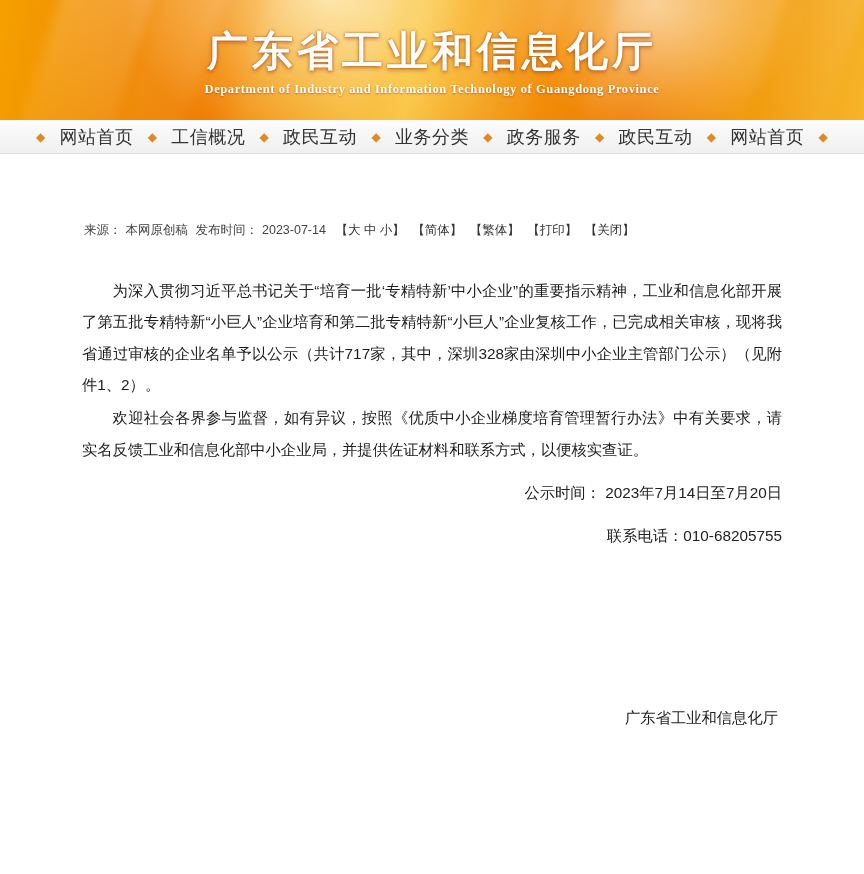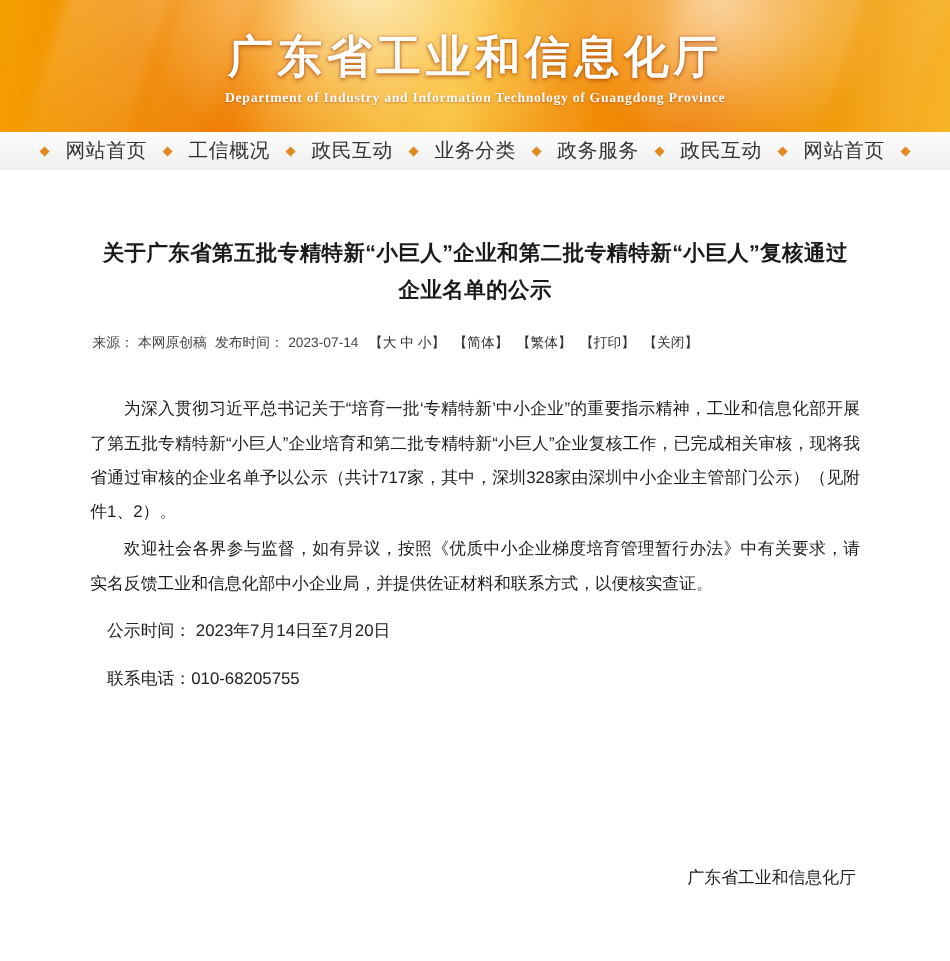"关于广东省第五批专精特新“小巨人”企业和第二批专精特新“小巨人”复核通过" h1.doc-title { html: <h1> <span>关于广东省第五批专精特新“小巨人”企业和第二批专精特新“小巨人”复核通过</span><br> <span>企业名单的公示</span> </h1> -> none }
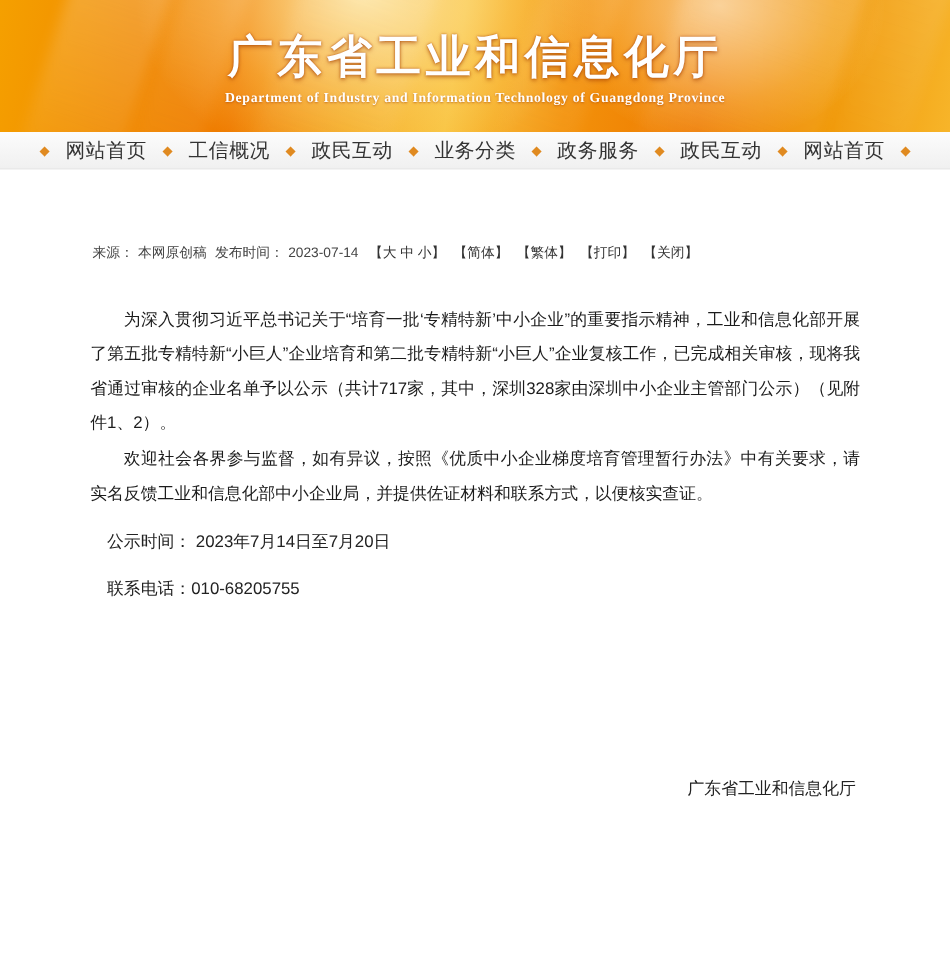"公示时间： 2023年7月14日至7月20日" .info-line { text-align: none -> right }
